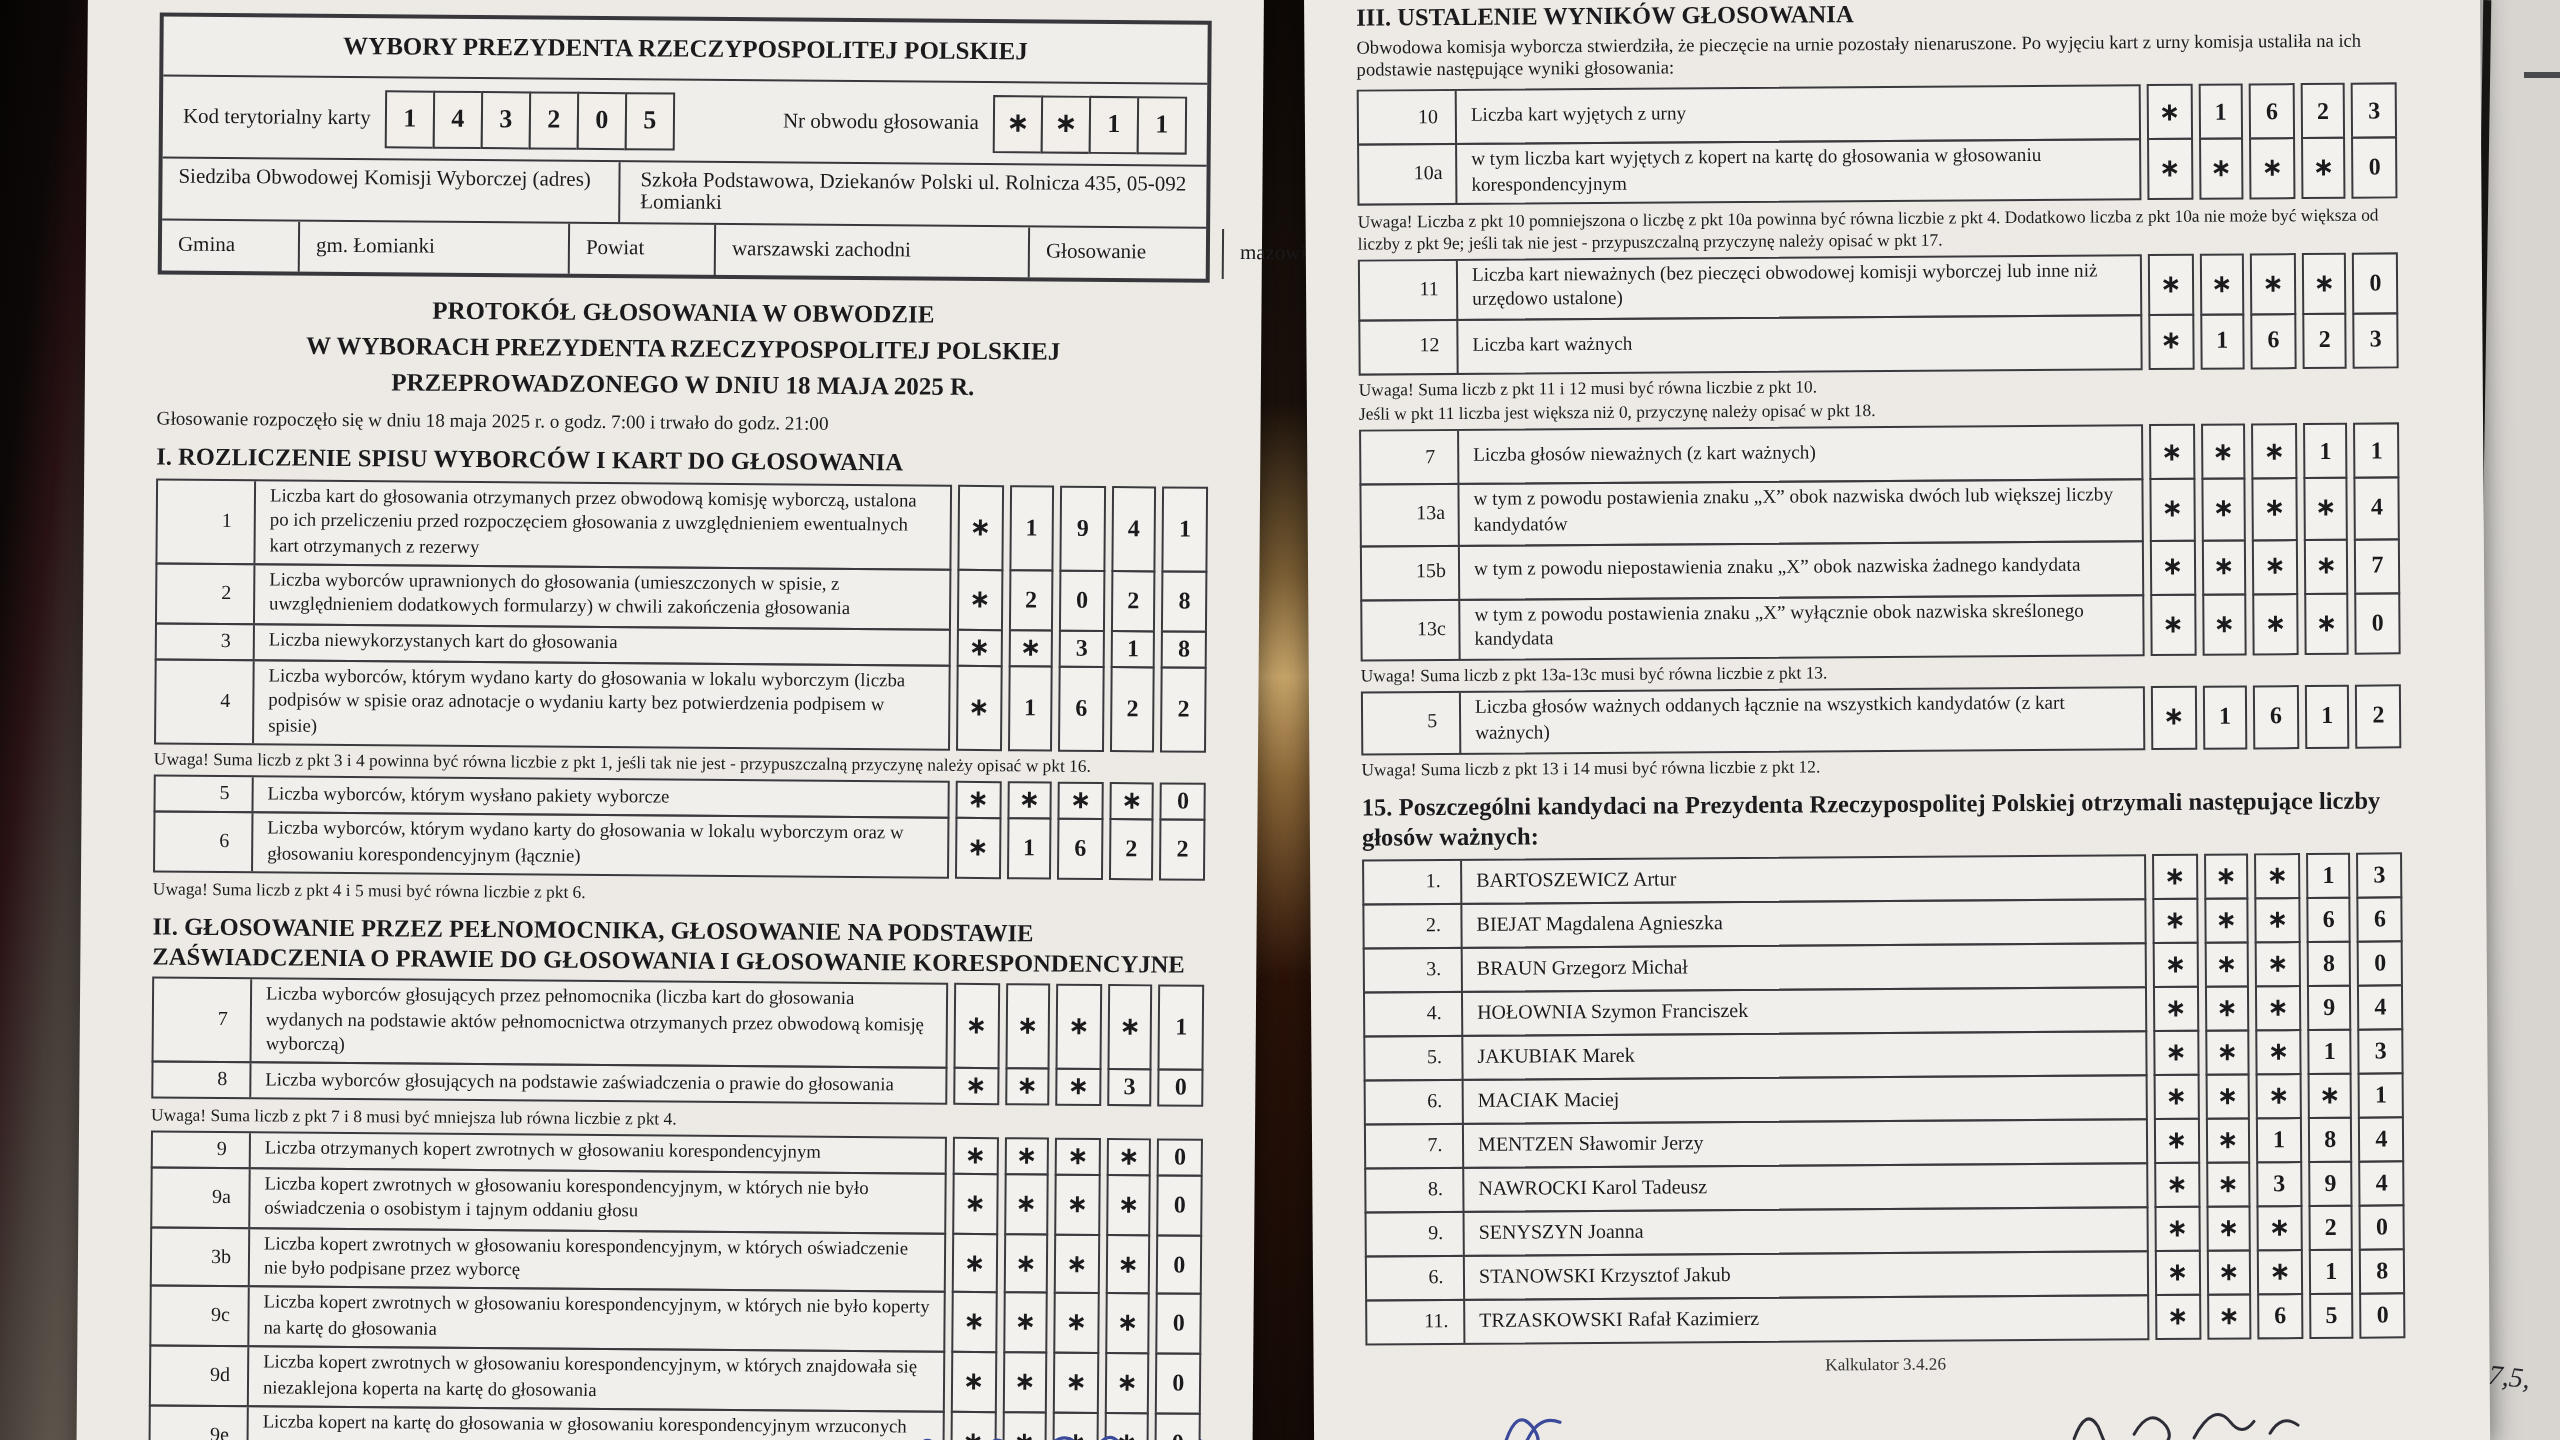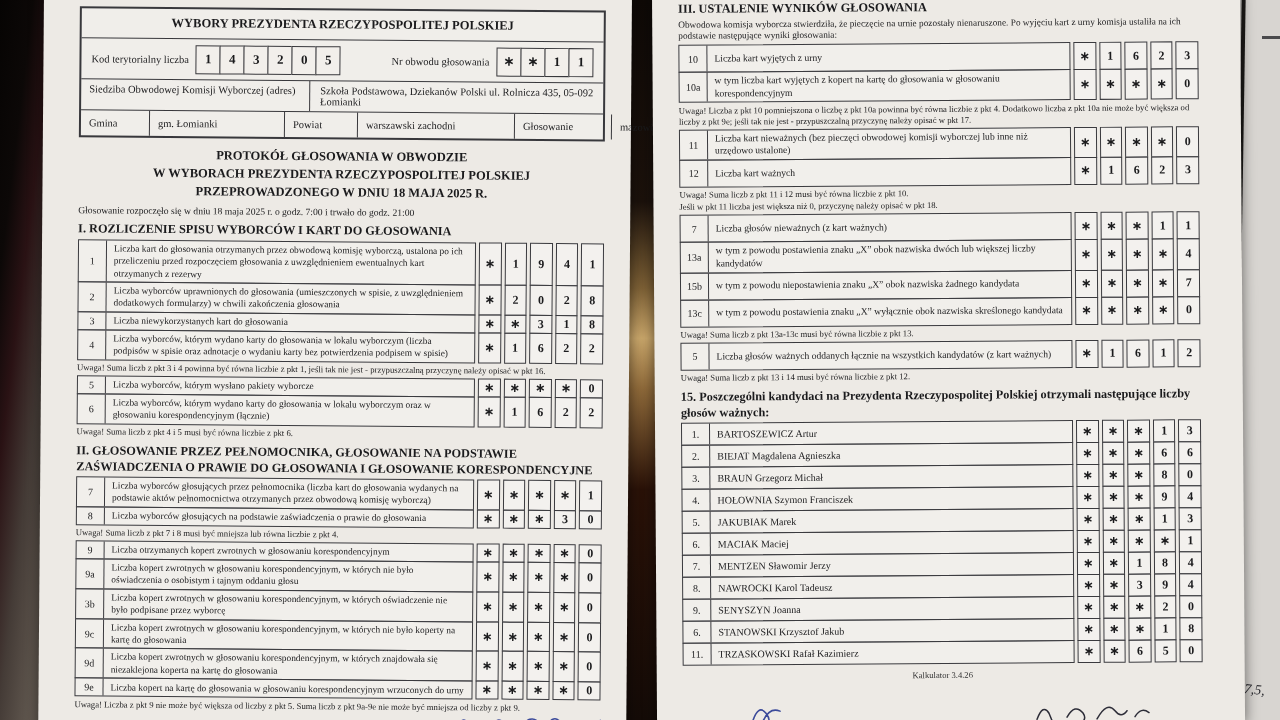"Kod terytorialny liczba" span { text: liczba -> karty }
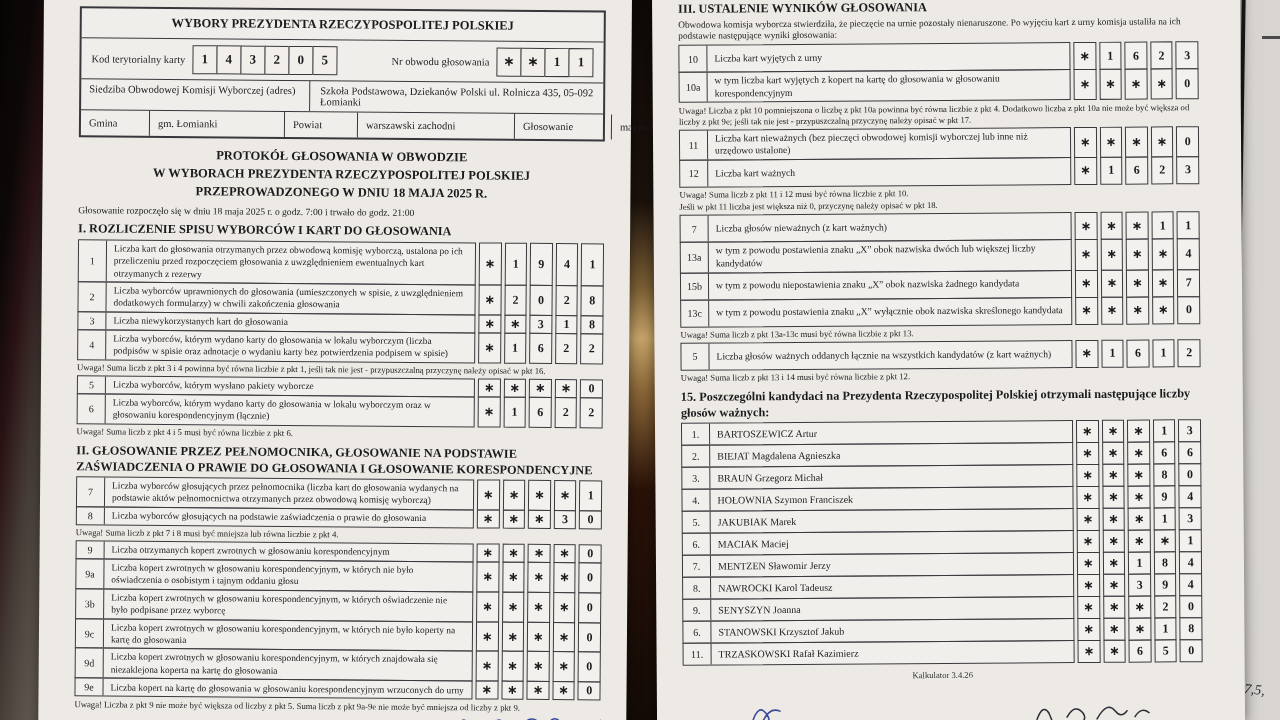"10" .num { margin-left: none -> 21px }
